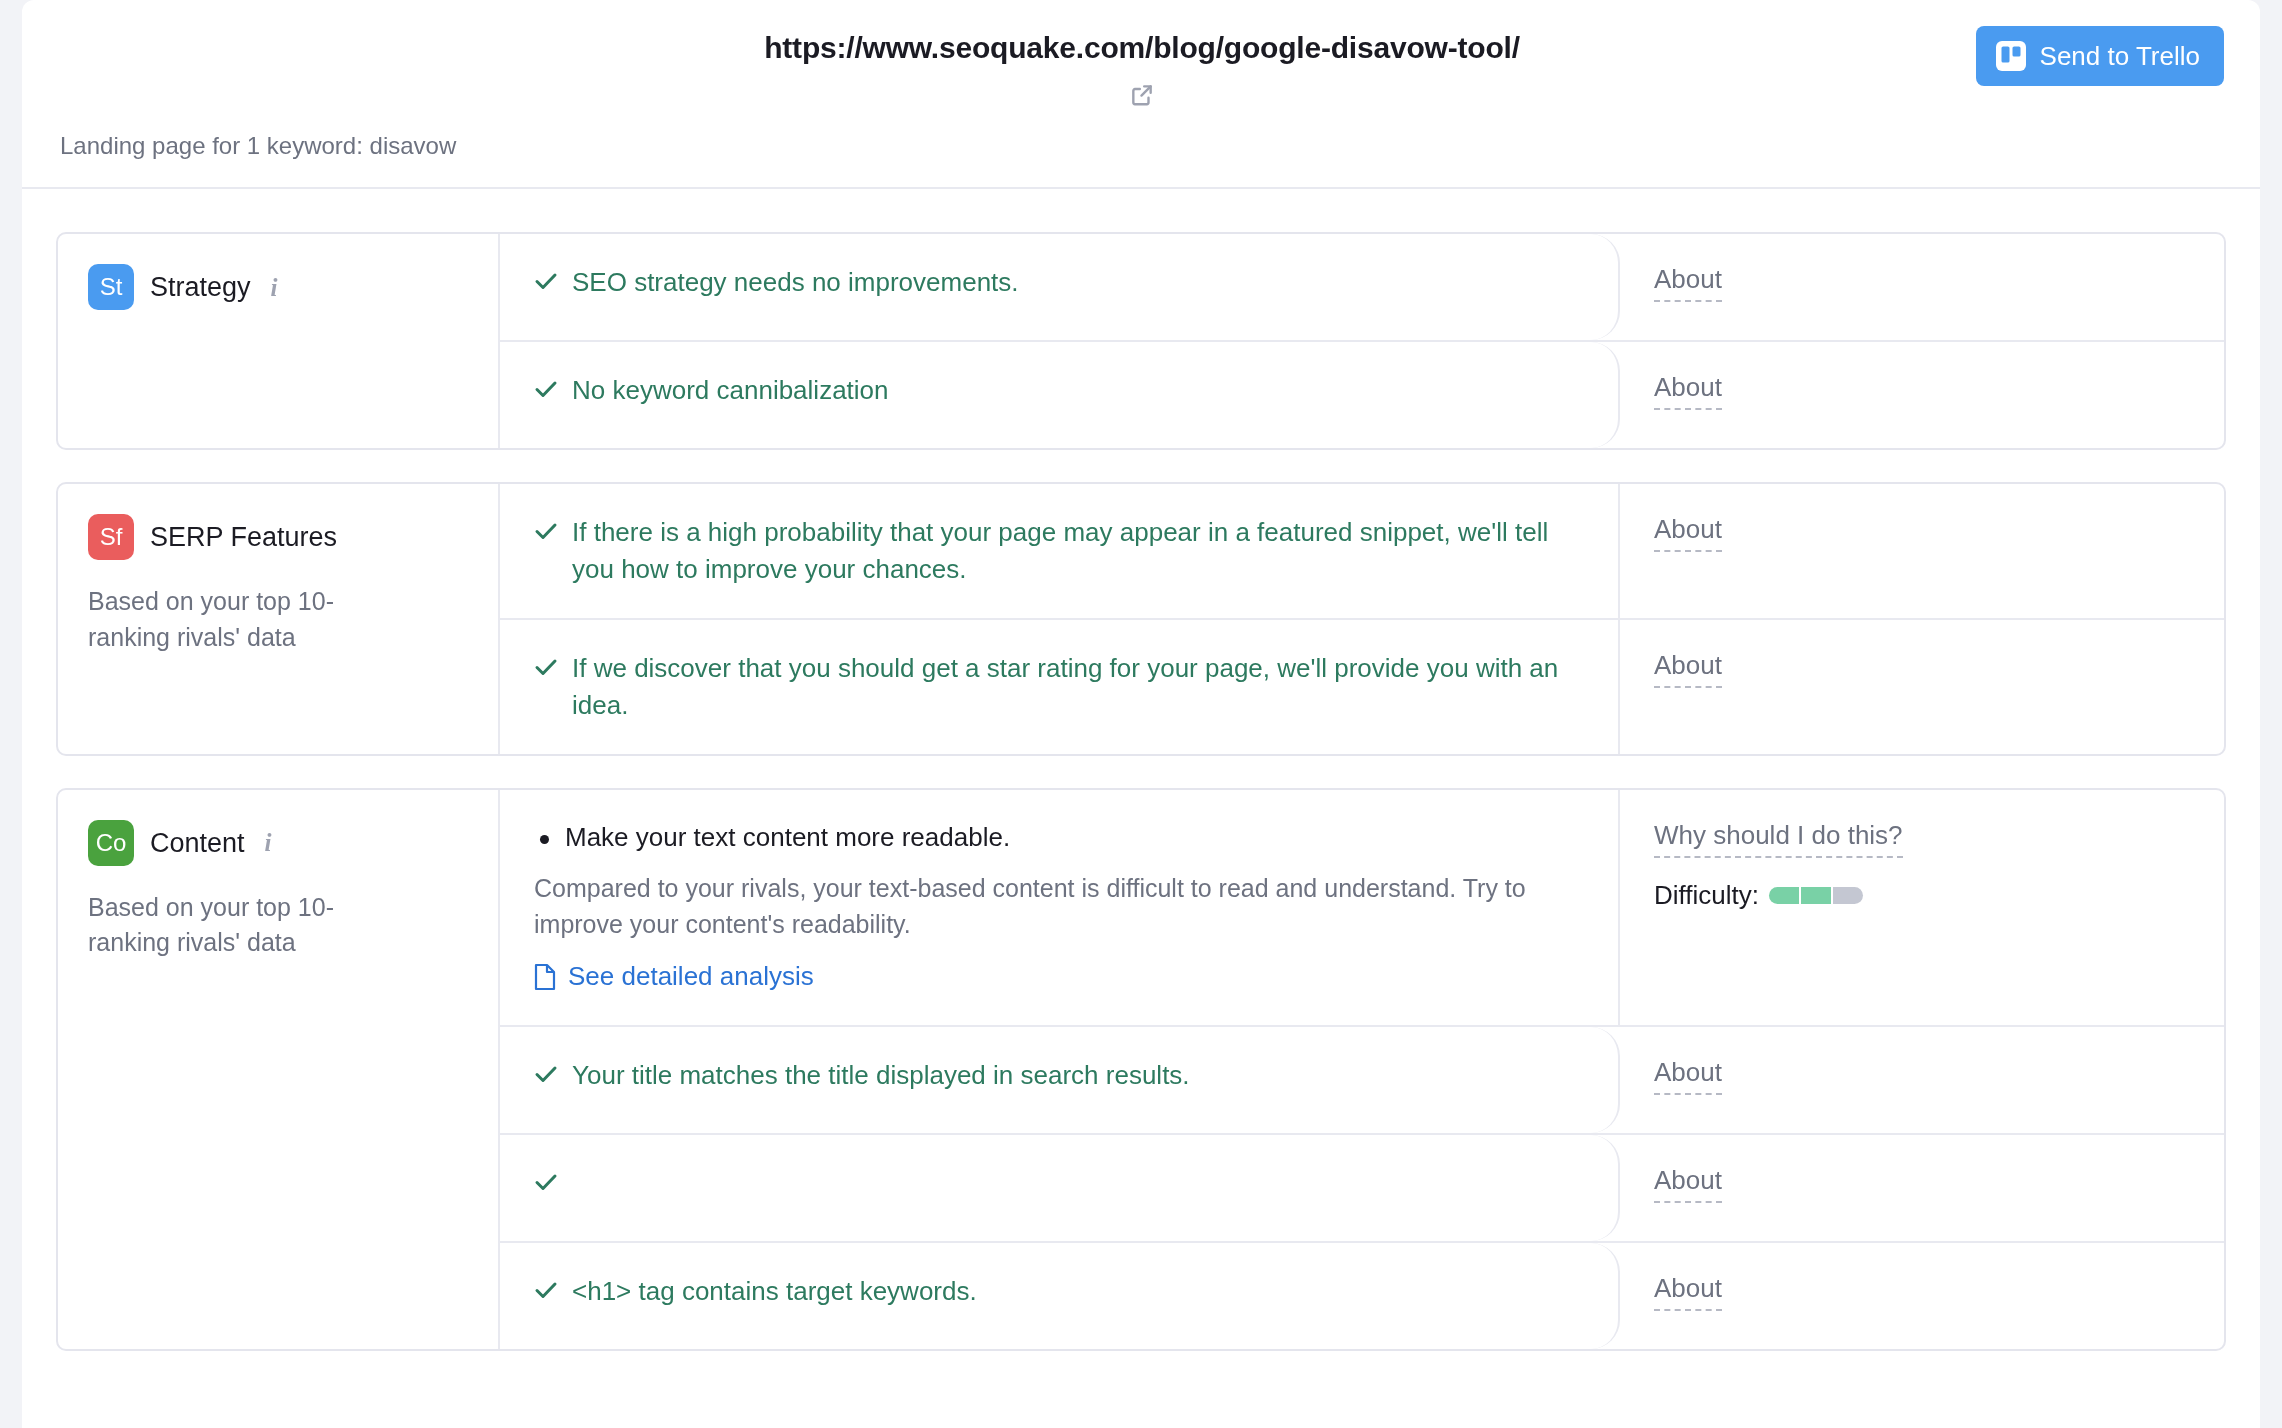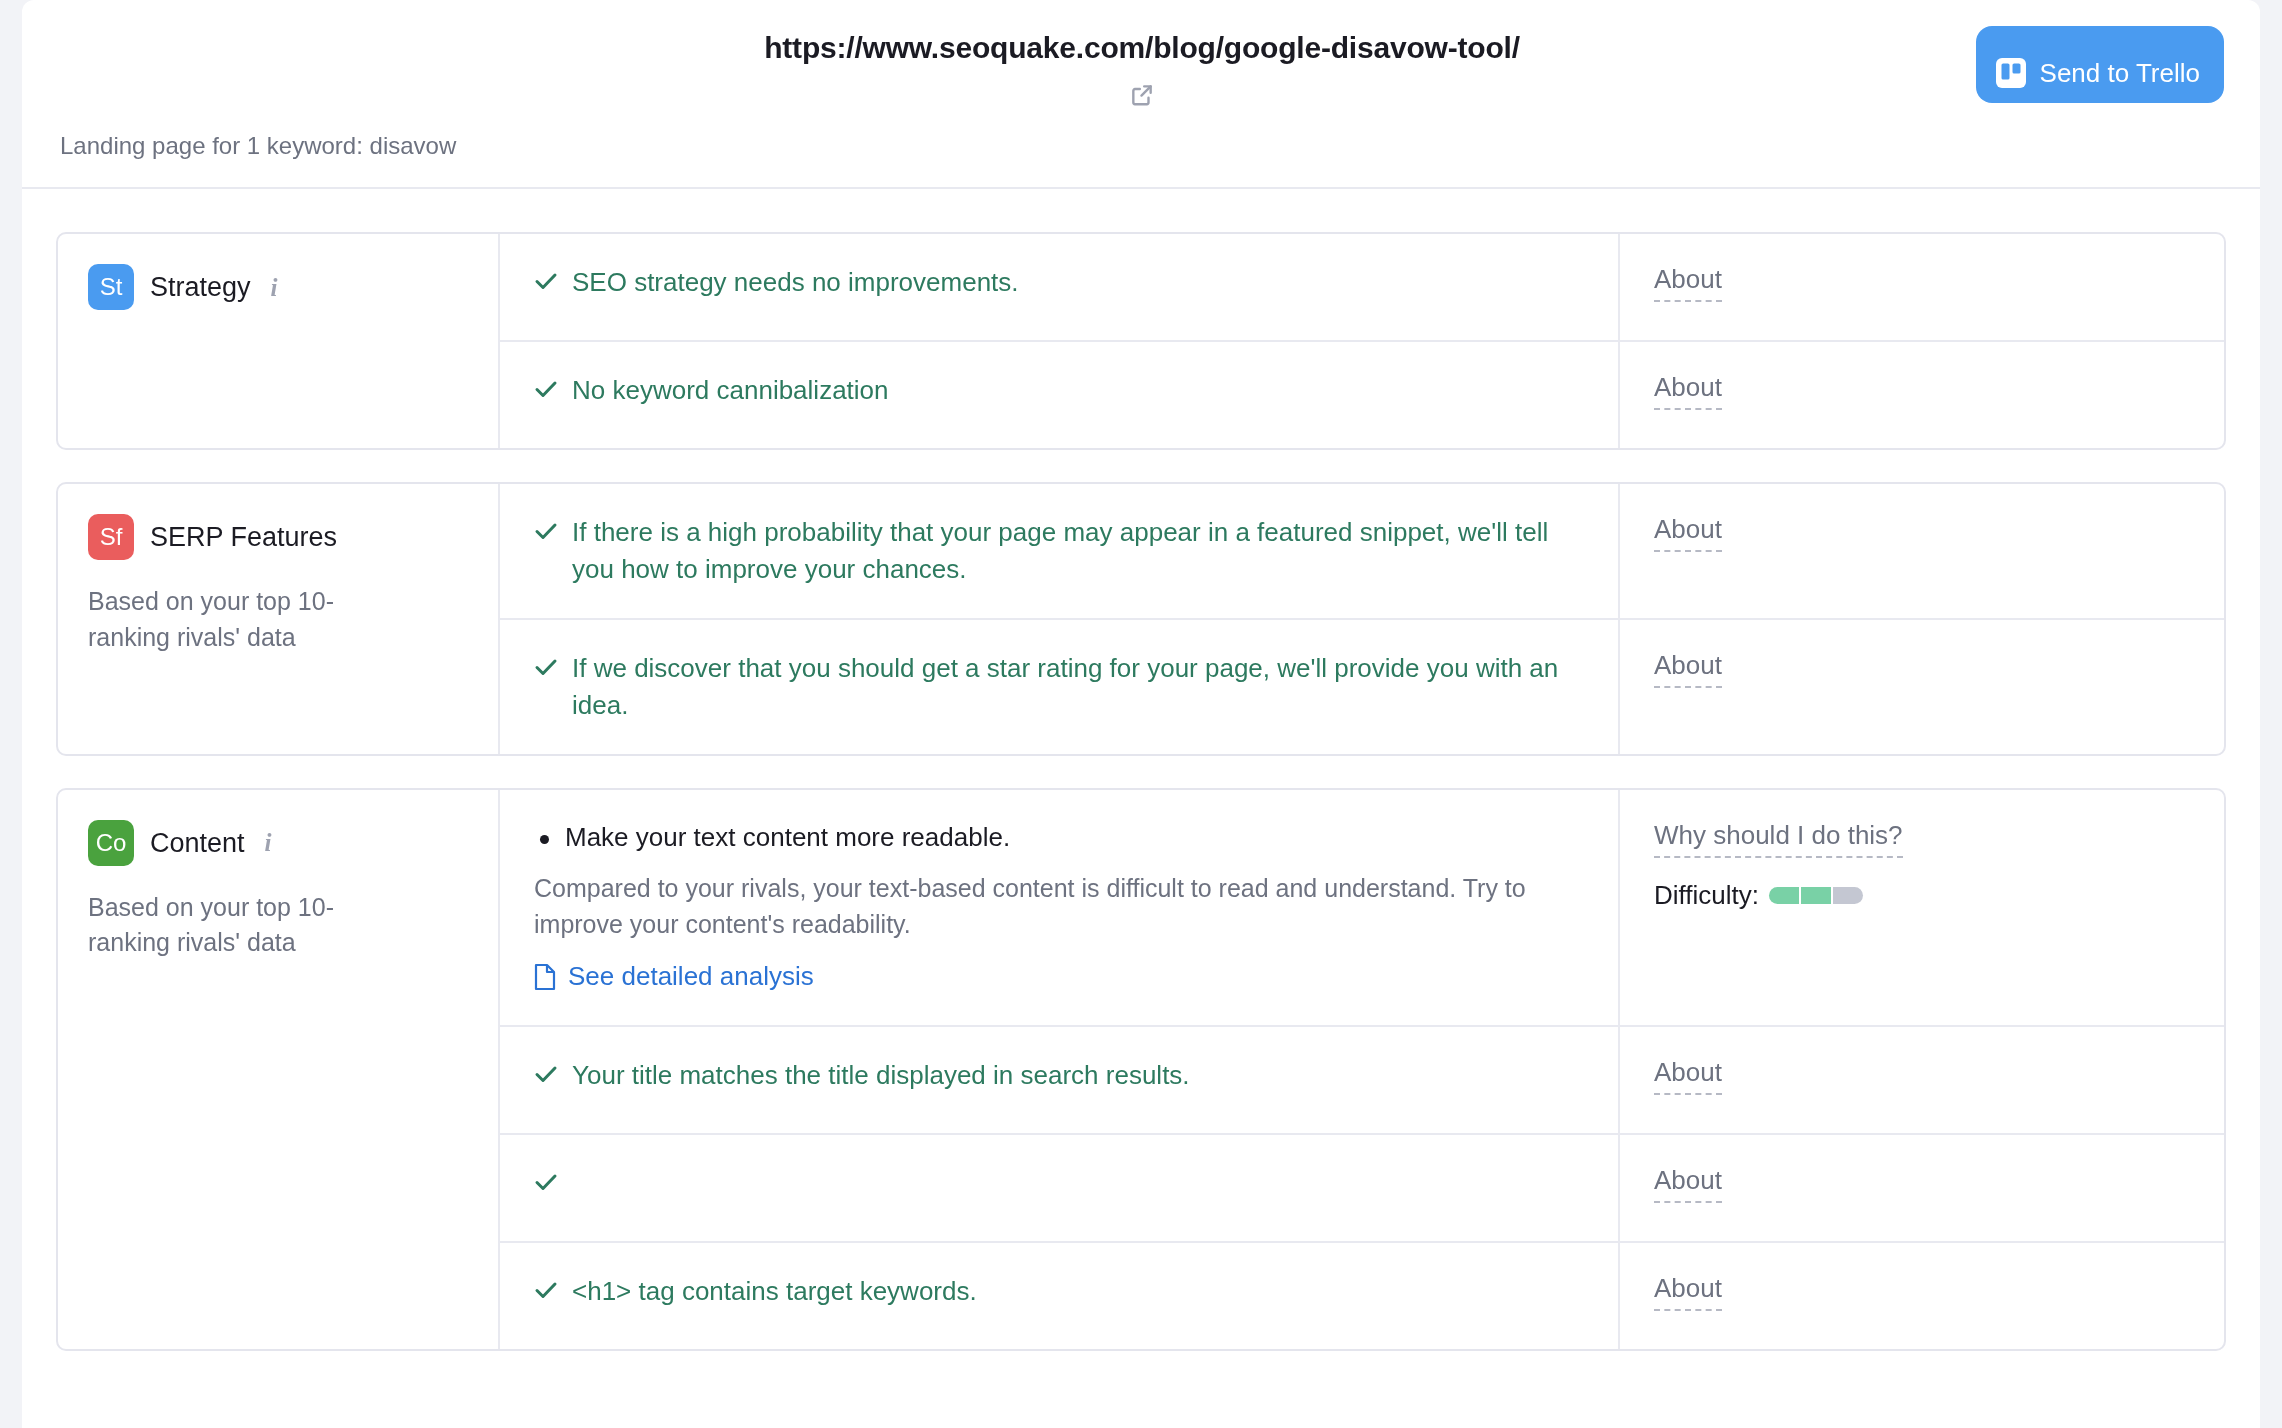"Send to Trello" .trello-btn { border-radius: 16px -> 8px; padding: 32px 24px 15px 20px -> 15px 24px 15px 20px }
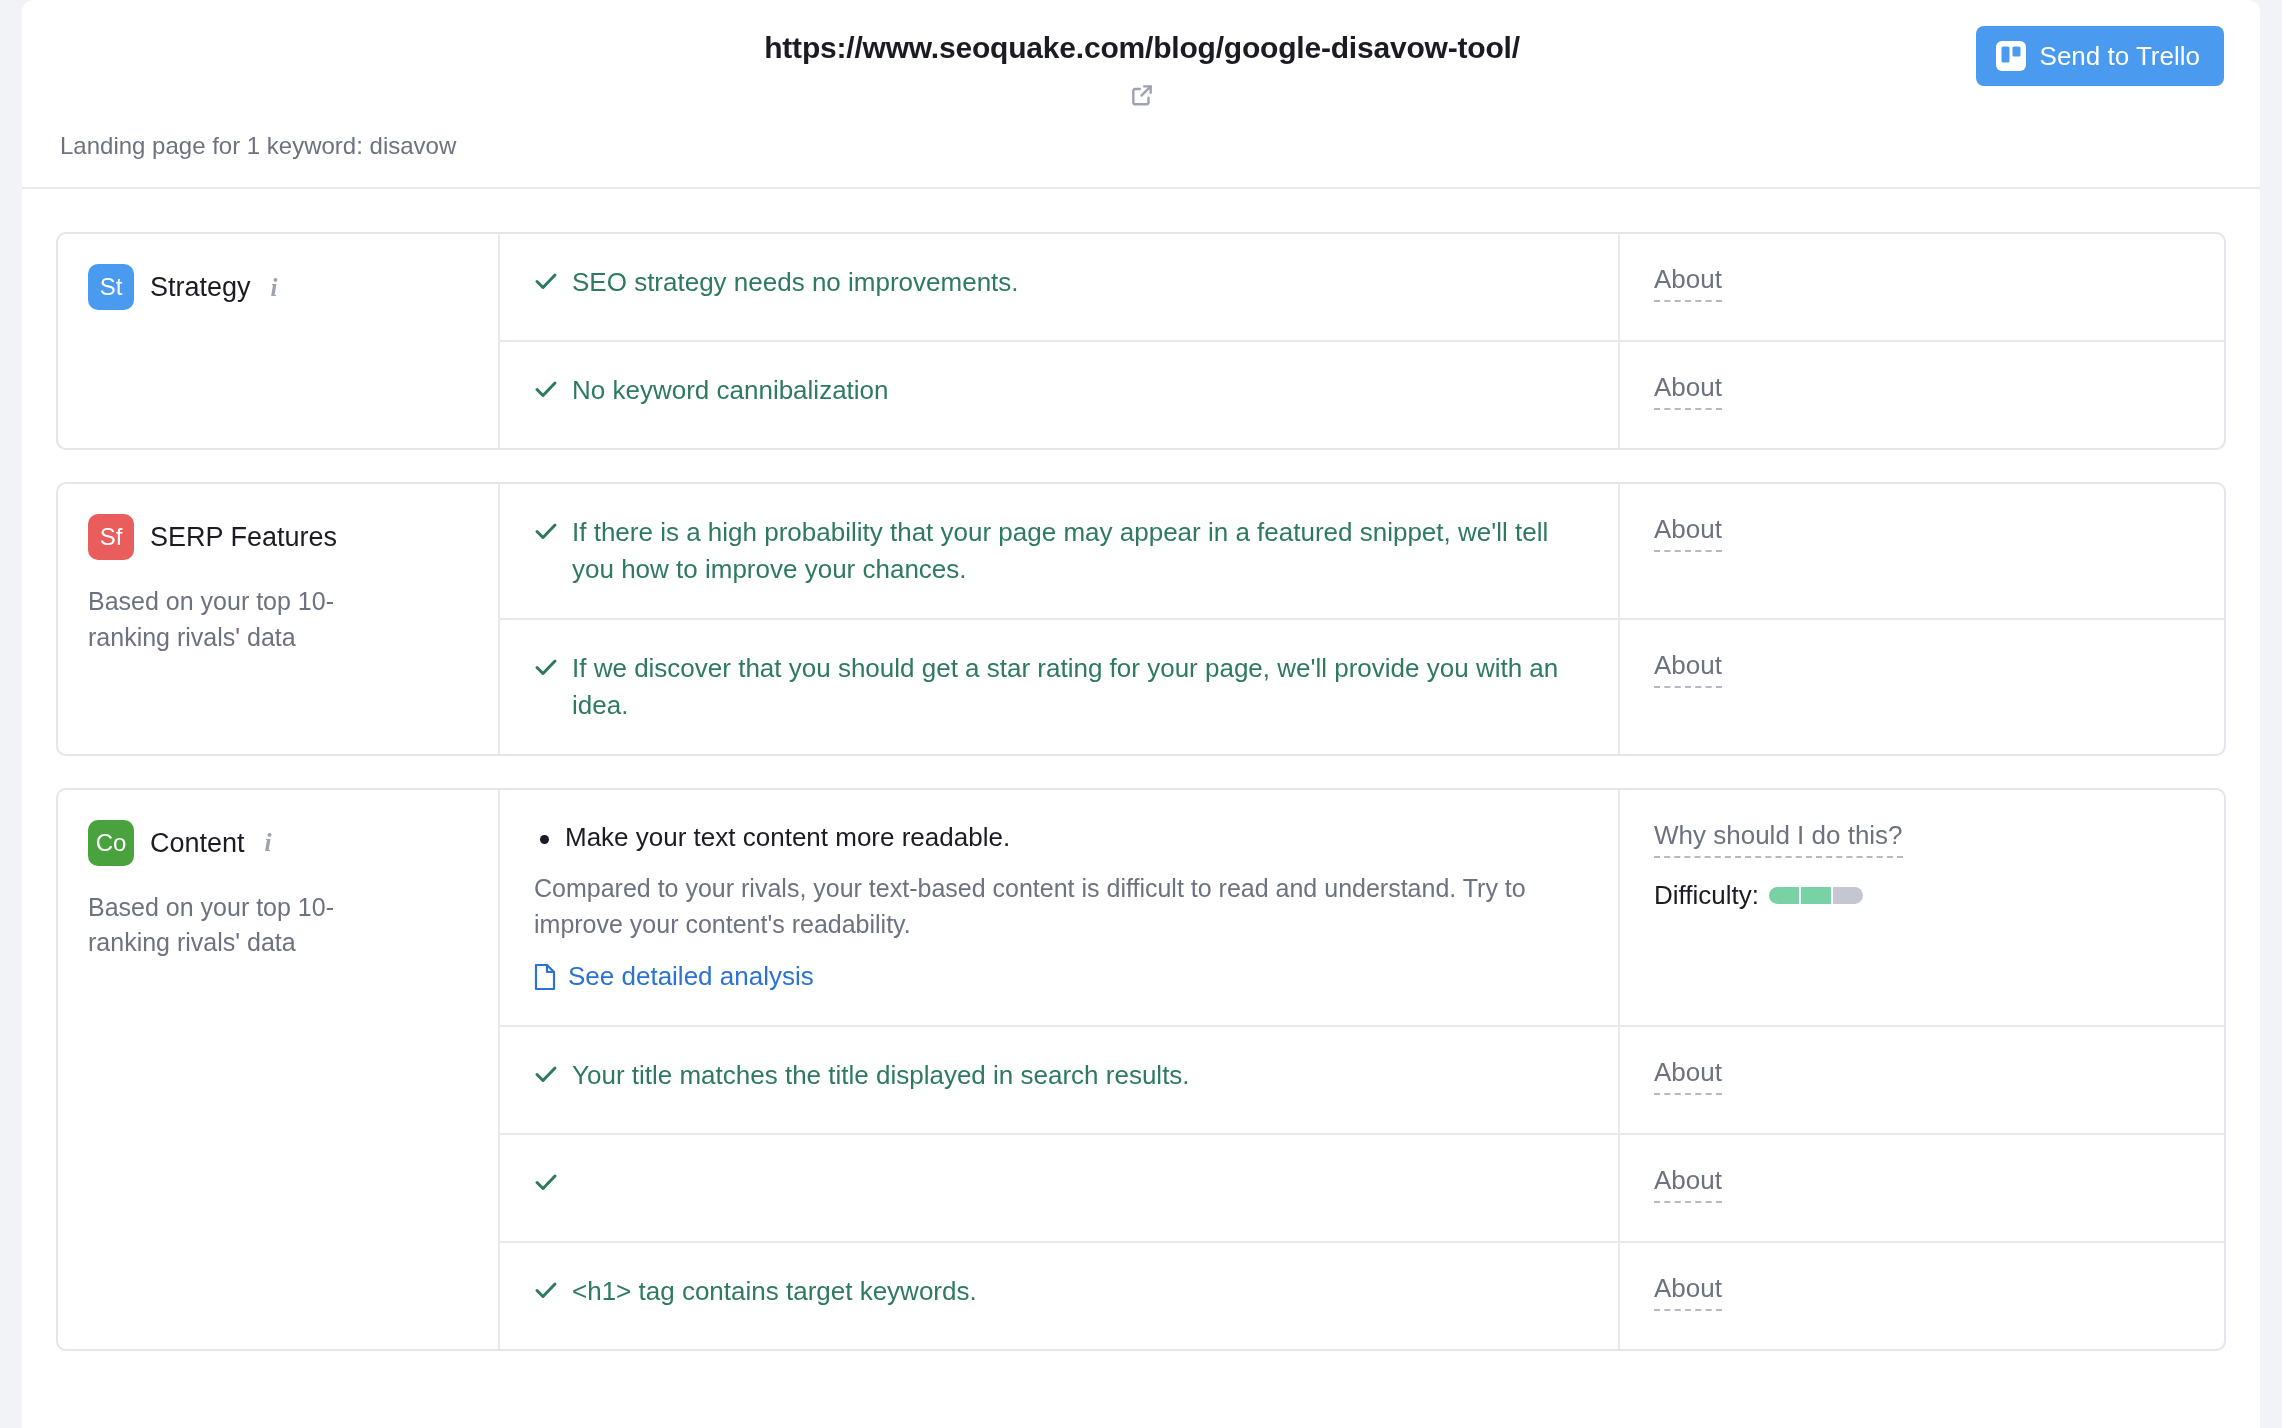"SEO strategy needs no improvements." .tall { border-radius: none -> 29px }
